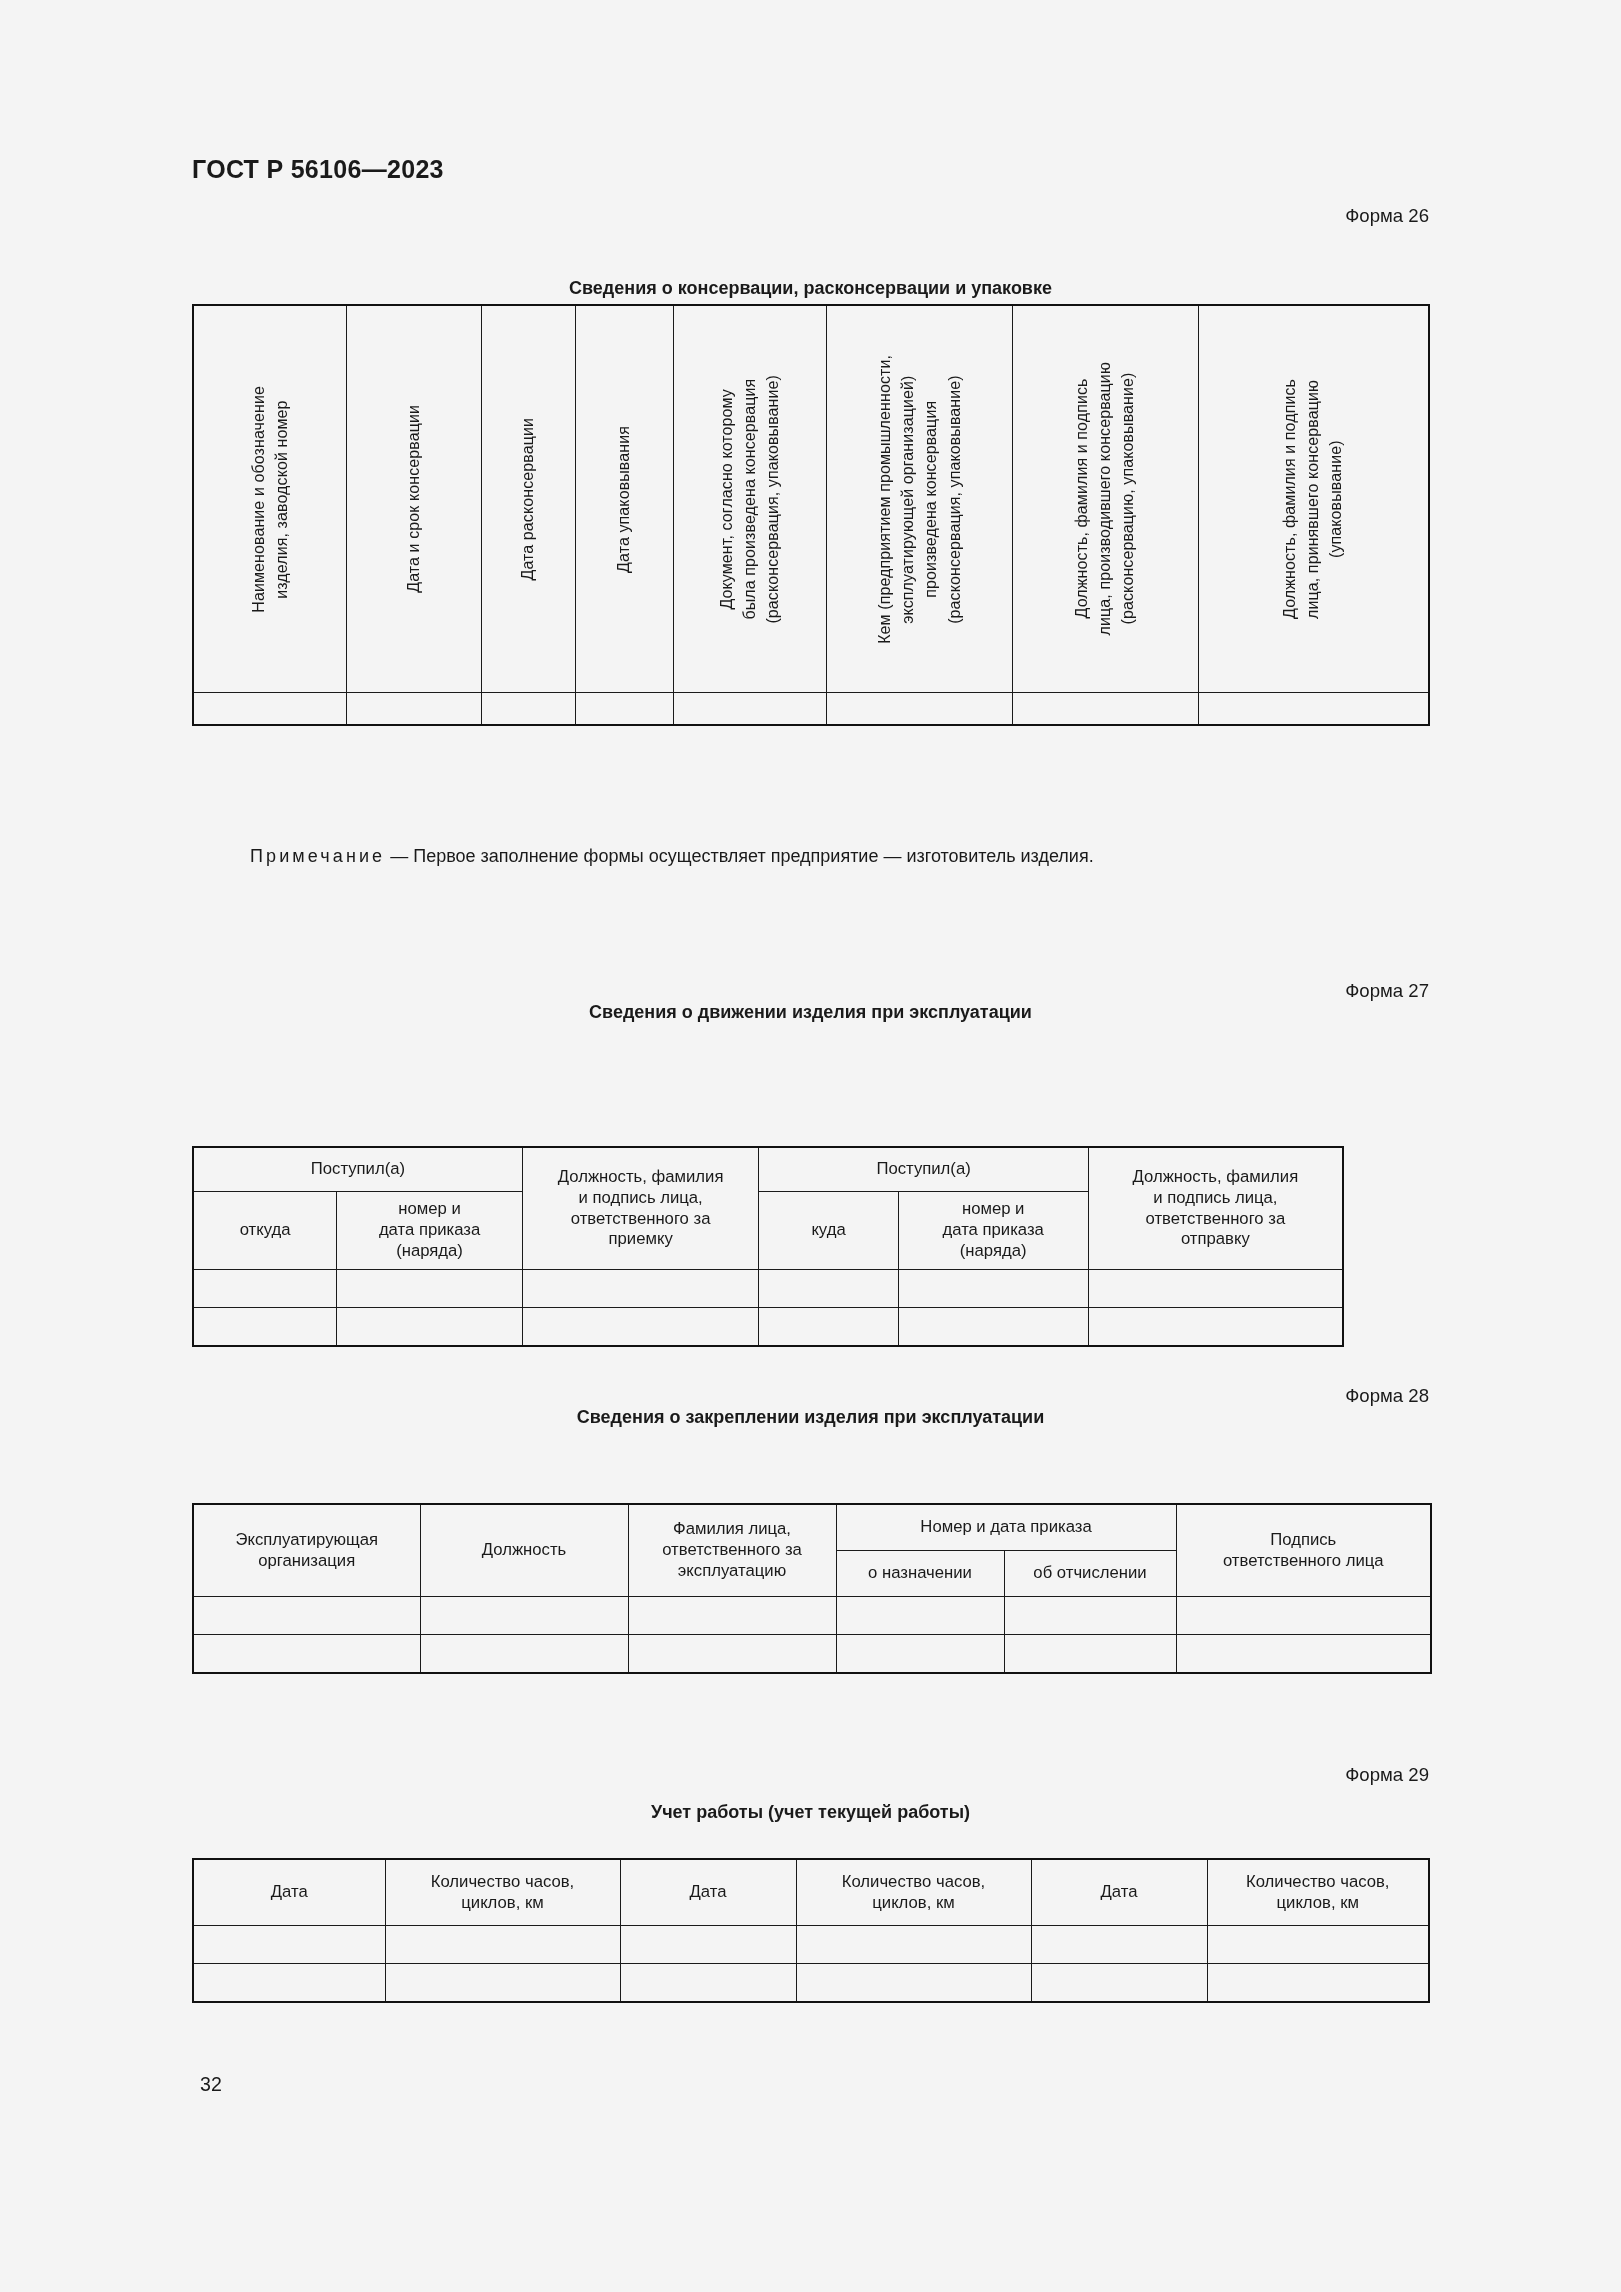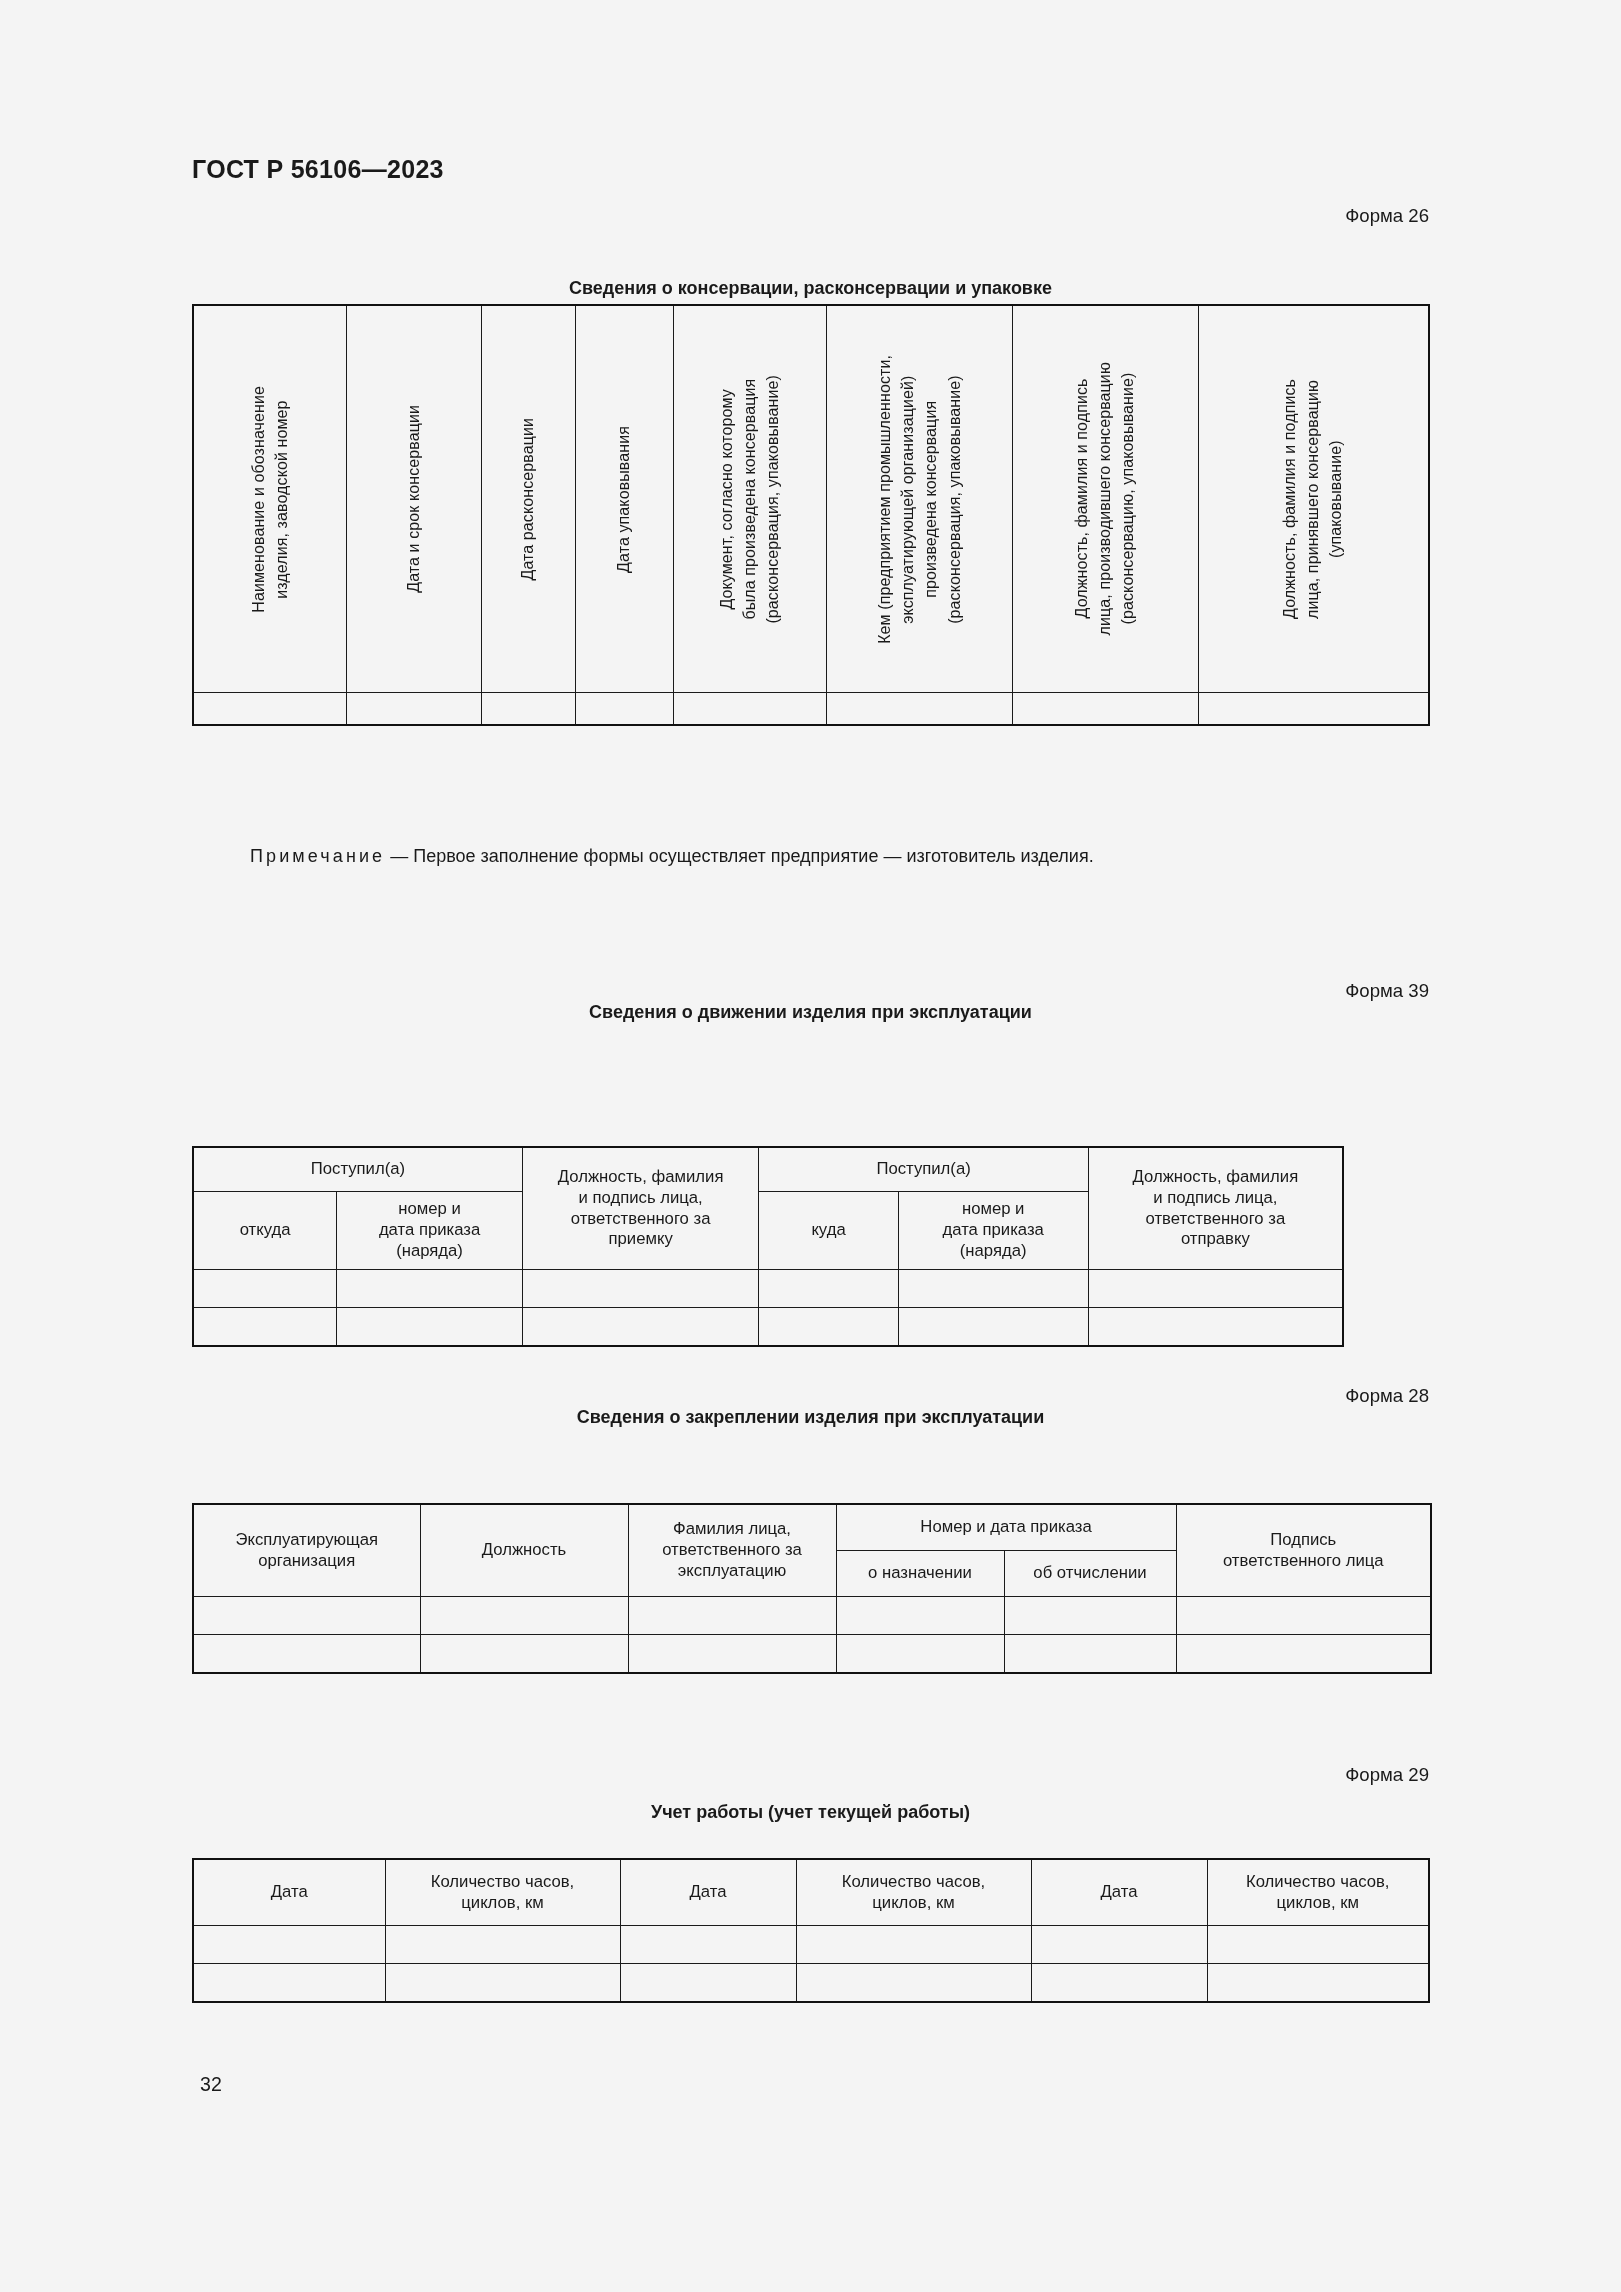"Форма 39" div.form-label { text: 39 -> 27 }
